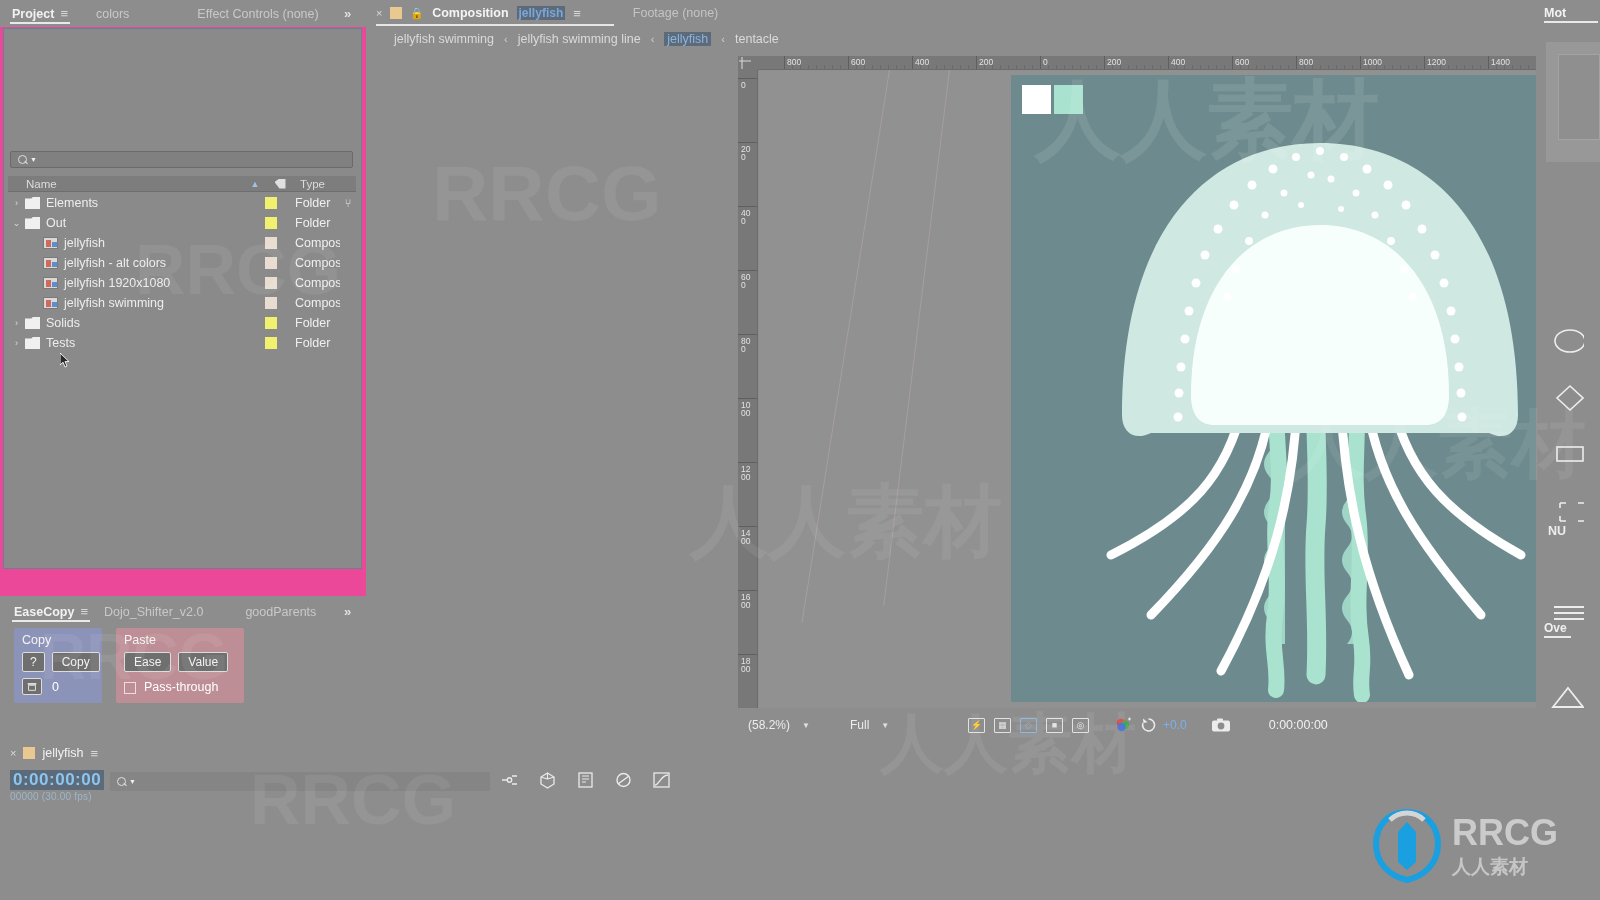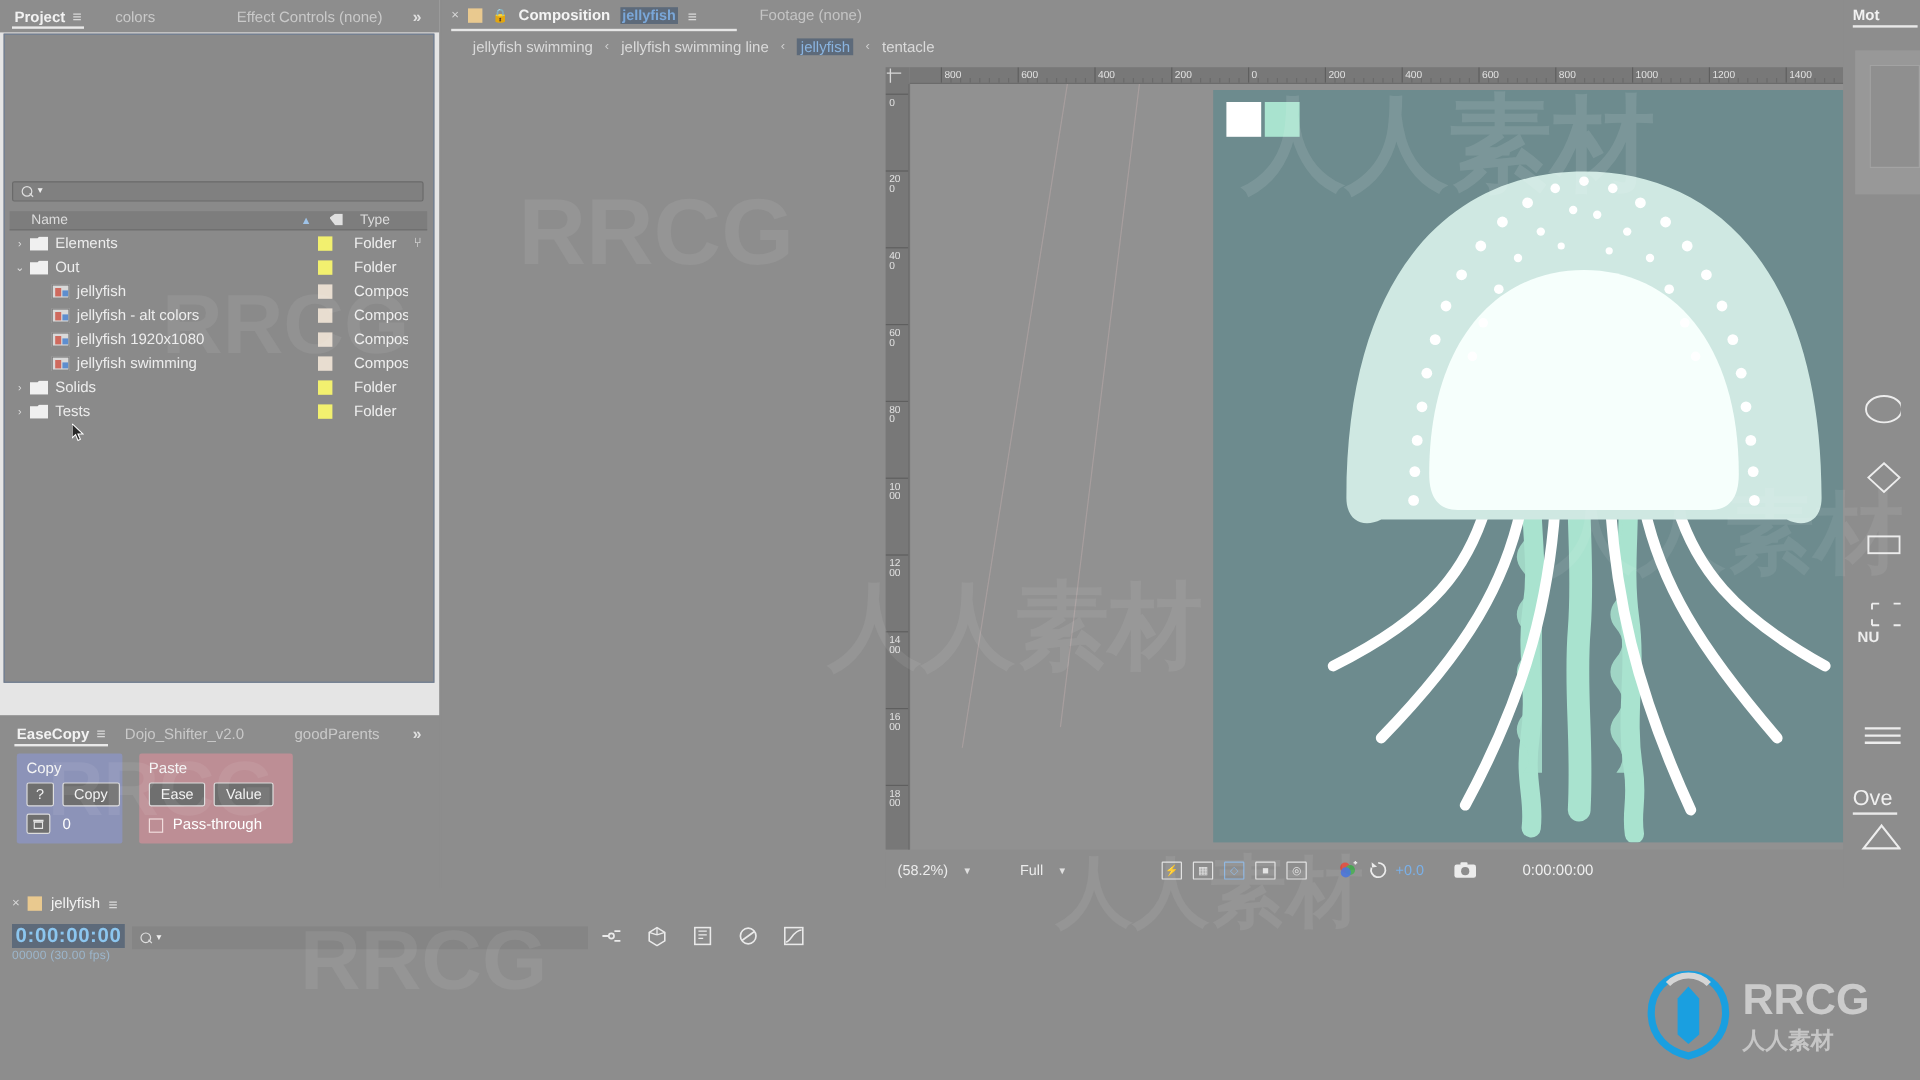"Project" .project-panel { background: #e5e5e5 -> #ec4899 }
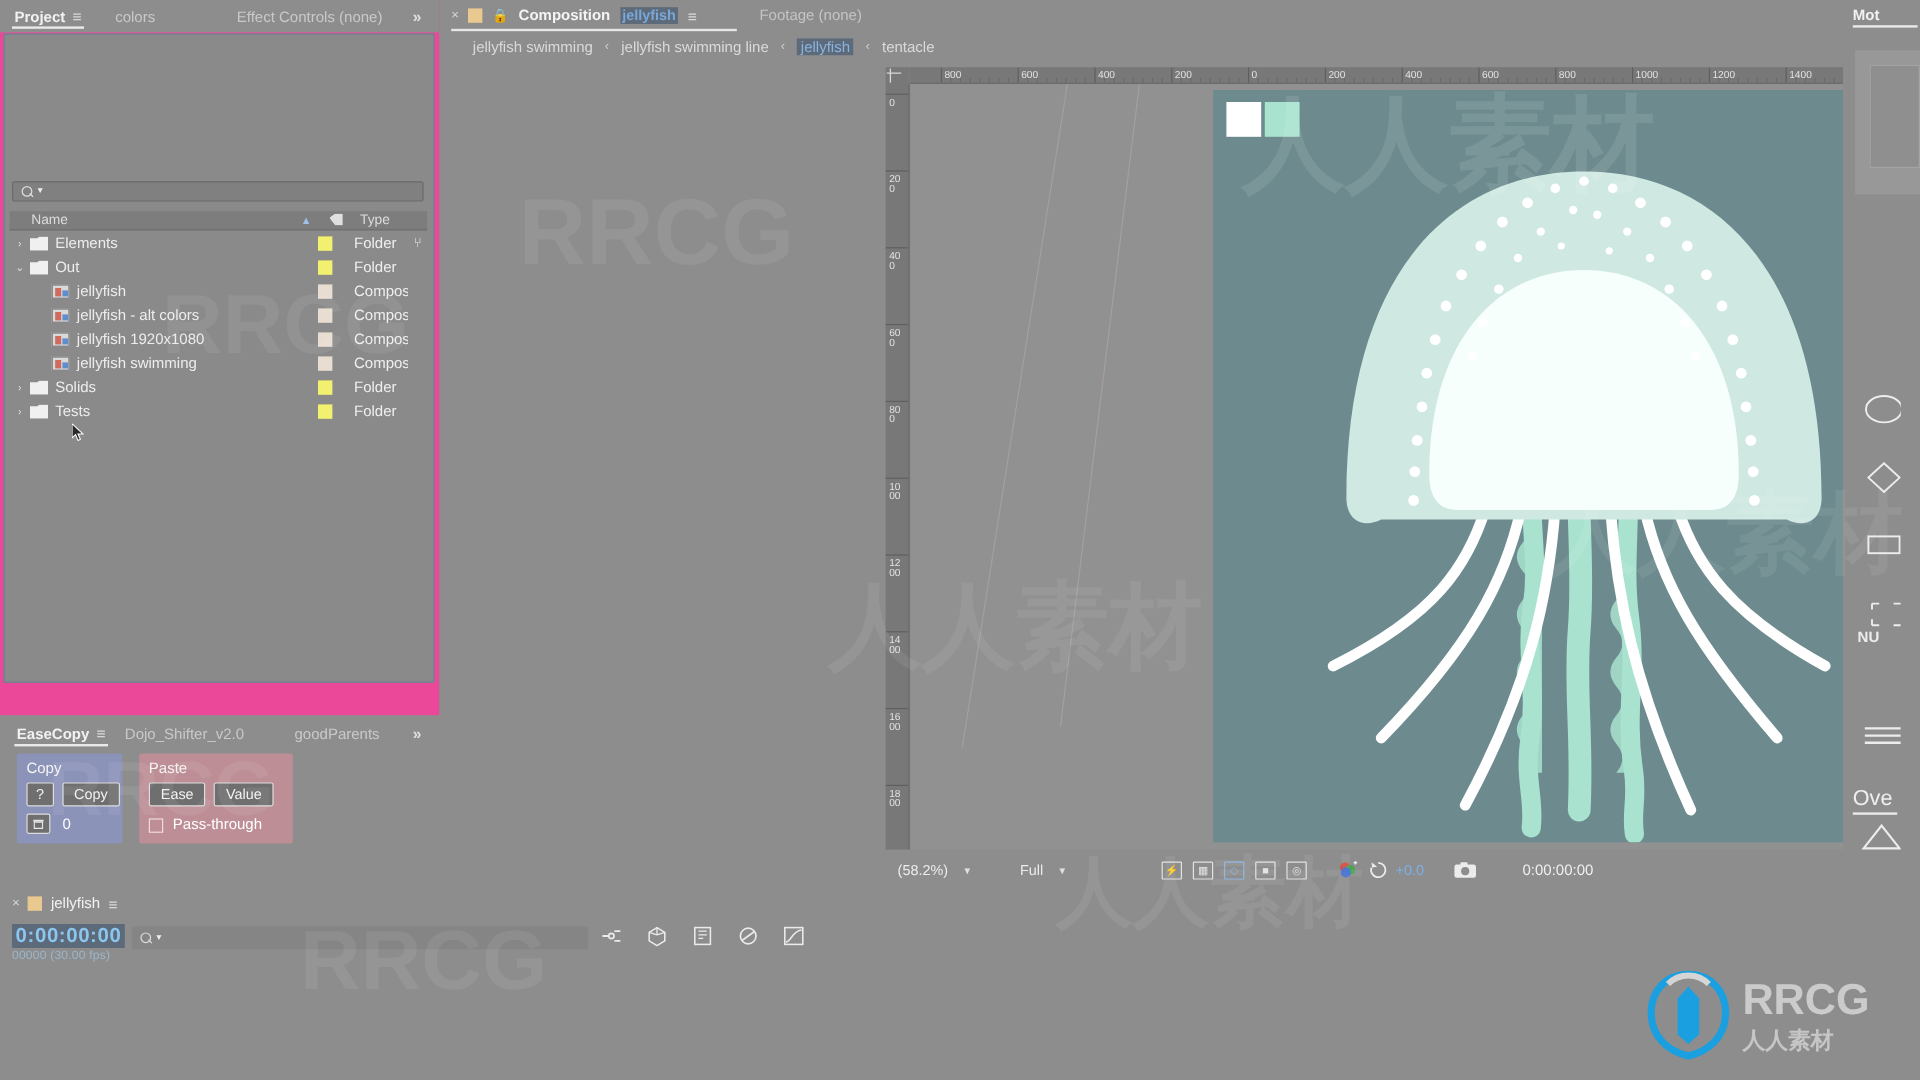"Ove" .rd-ov { font-size: 18px -> 12px; font-weight: normal -> bold; top: 655px -> 621px }
